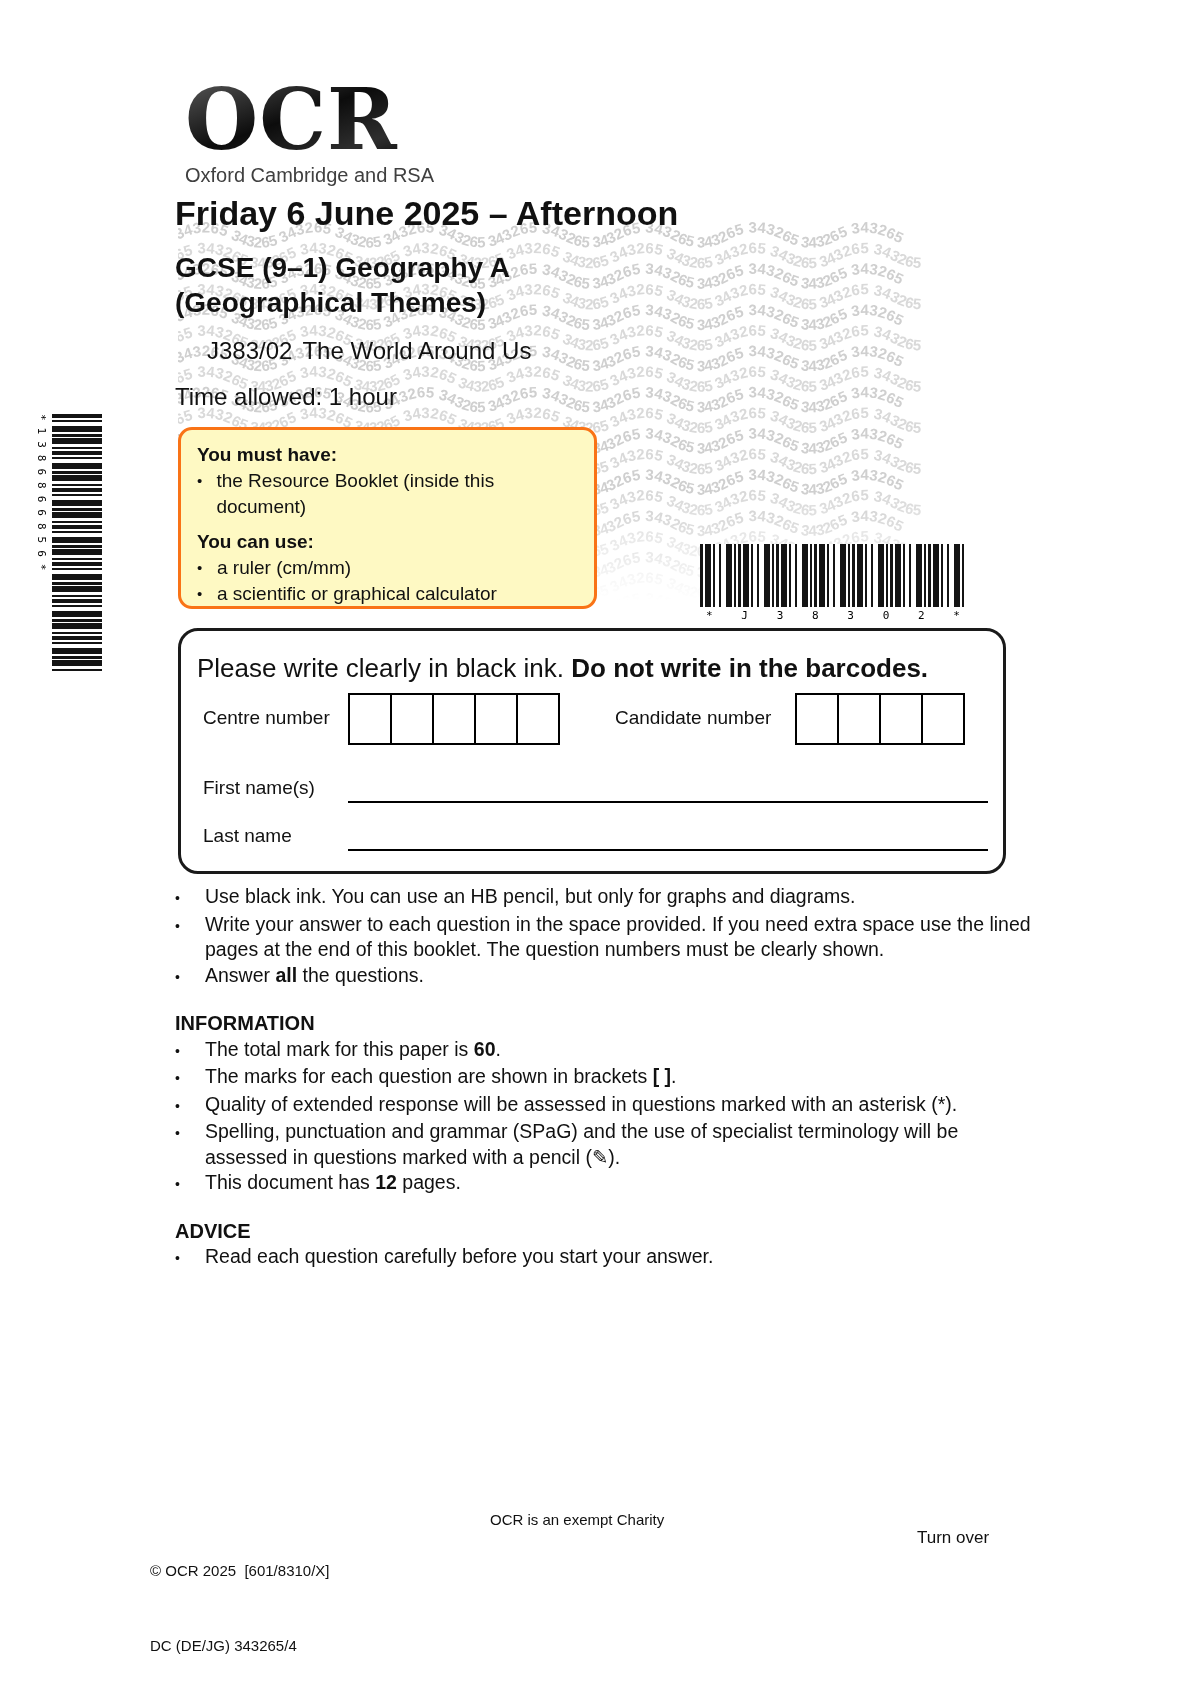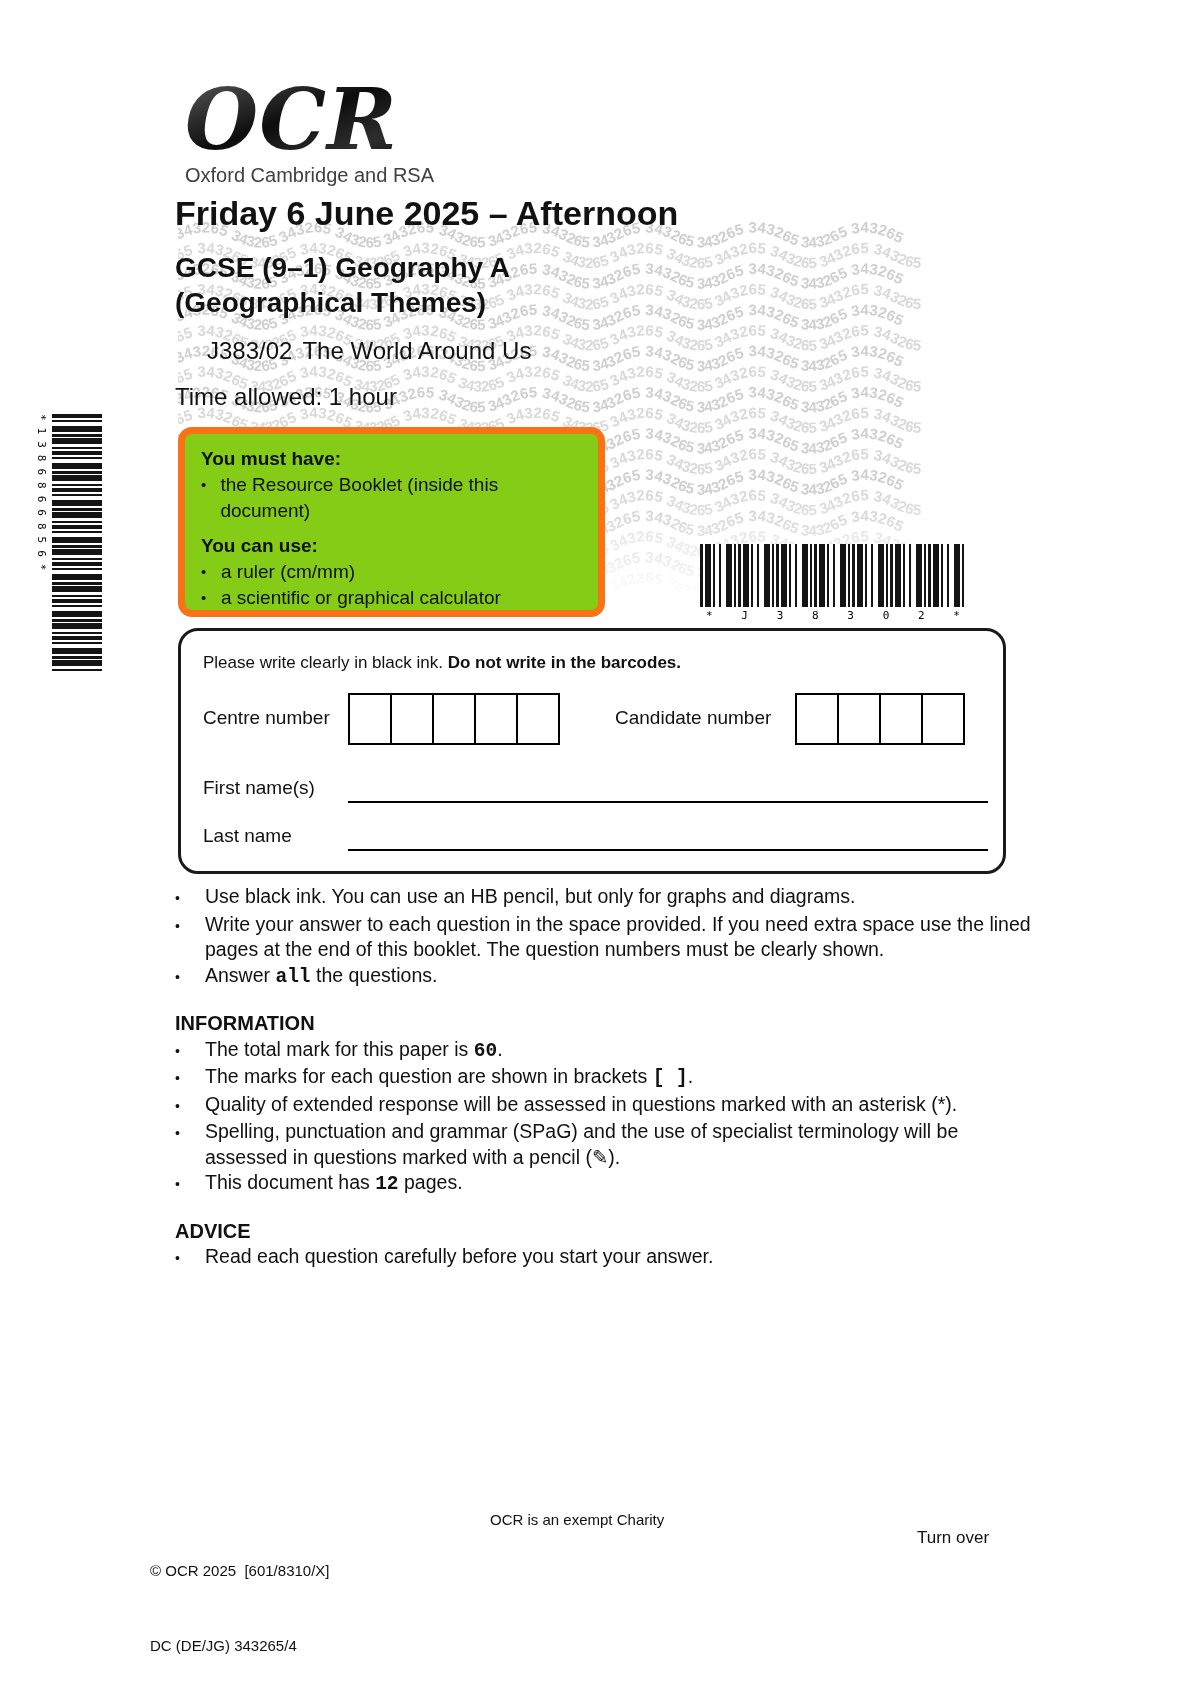"OCR" .logo-text { font-style: italic -> none }
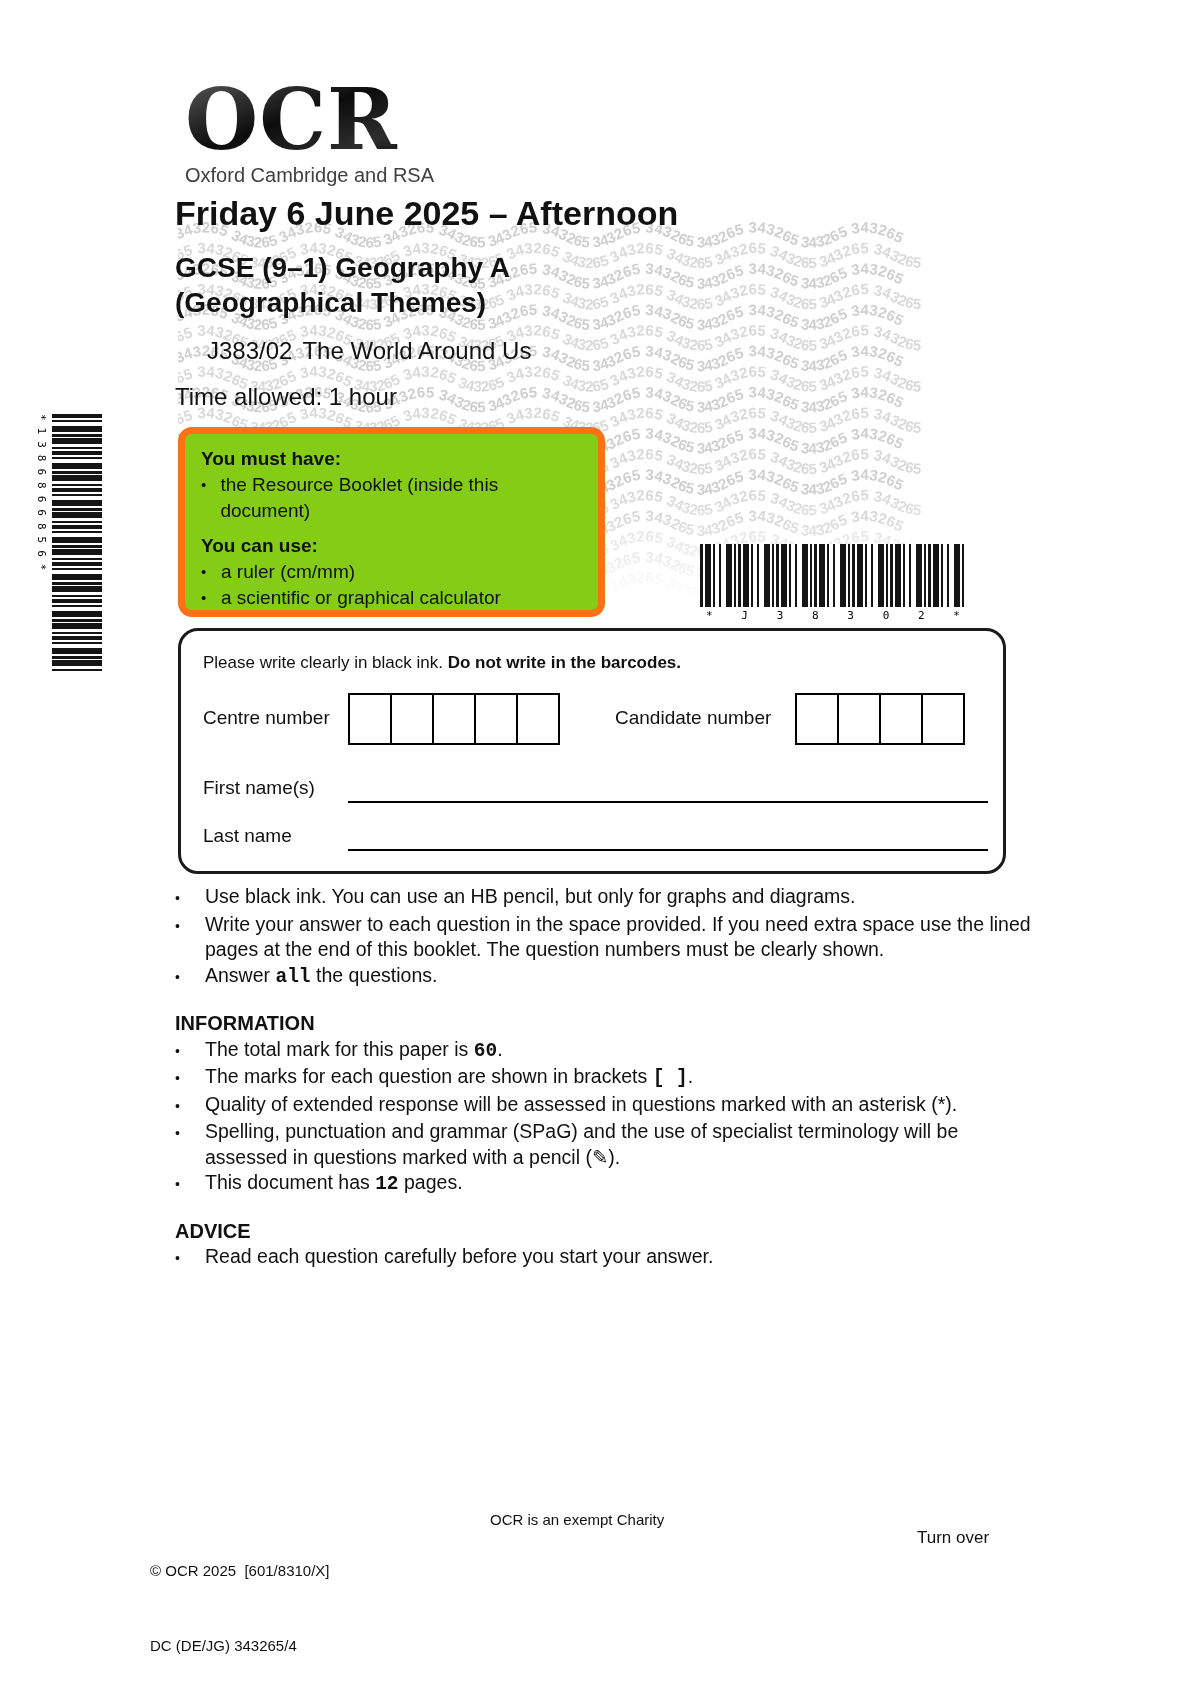"You must have:" .materials-box { background: #84cc16 -> #fef9c3; border: 7px solid #f97316 -> 3px solid #f97316 }
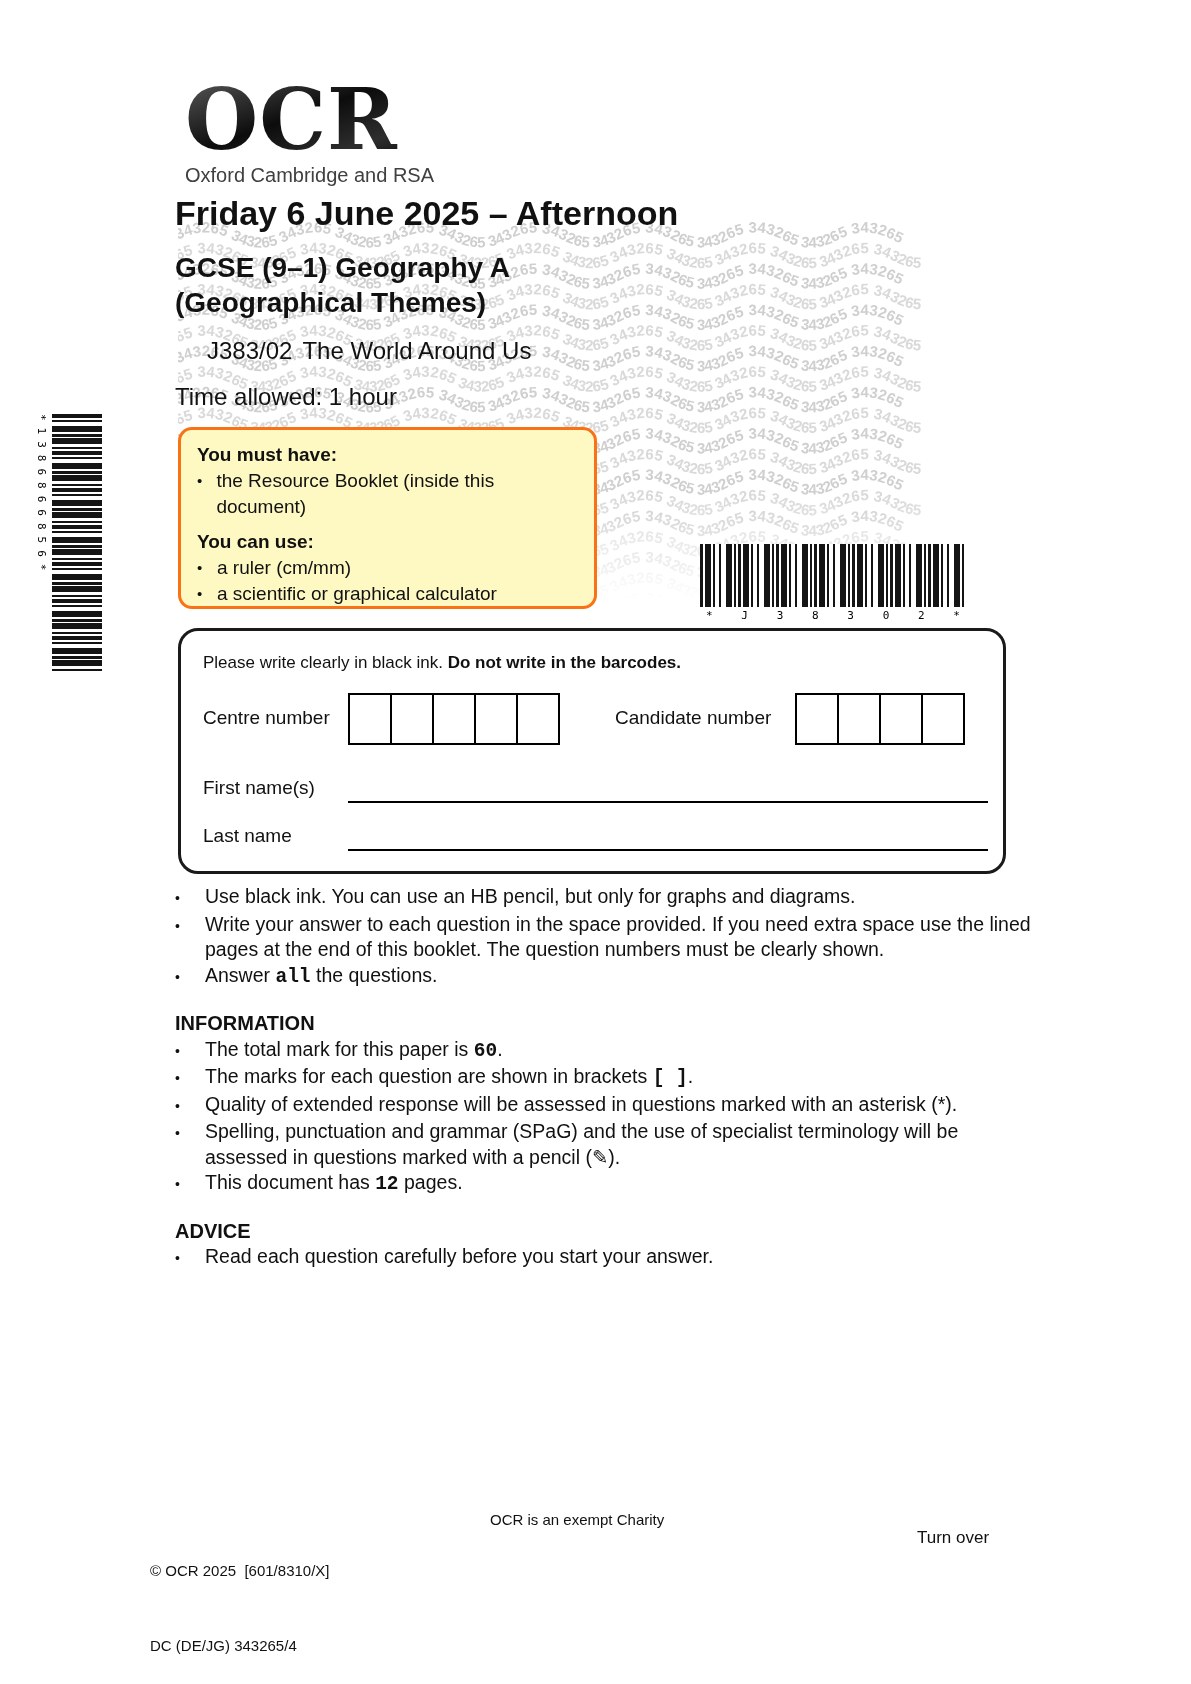"Please write clearly in black" .cb-notice { font-size: 17px -> 26px; left: 22px -> 16px }
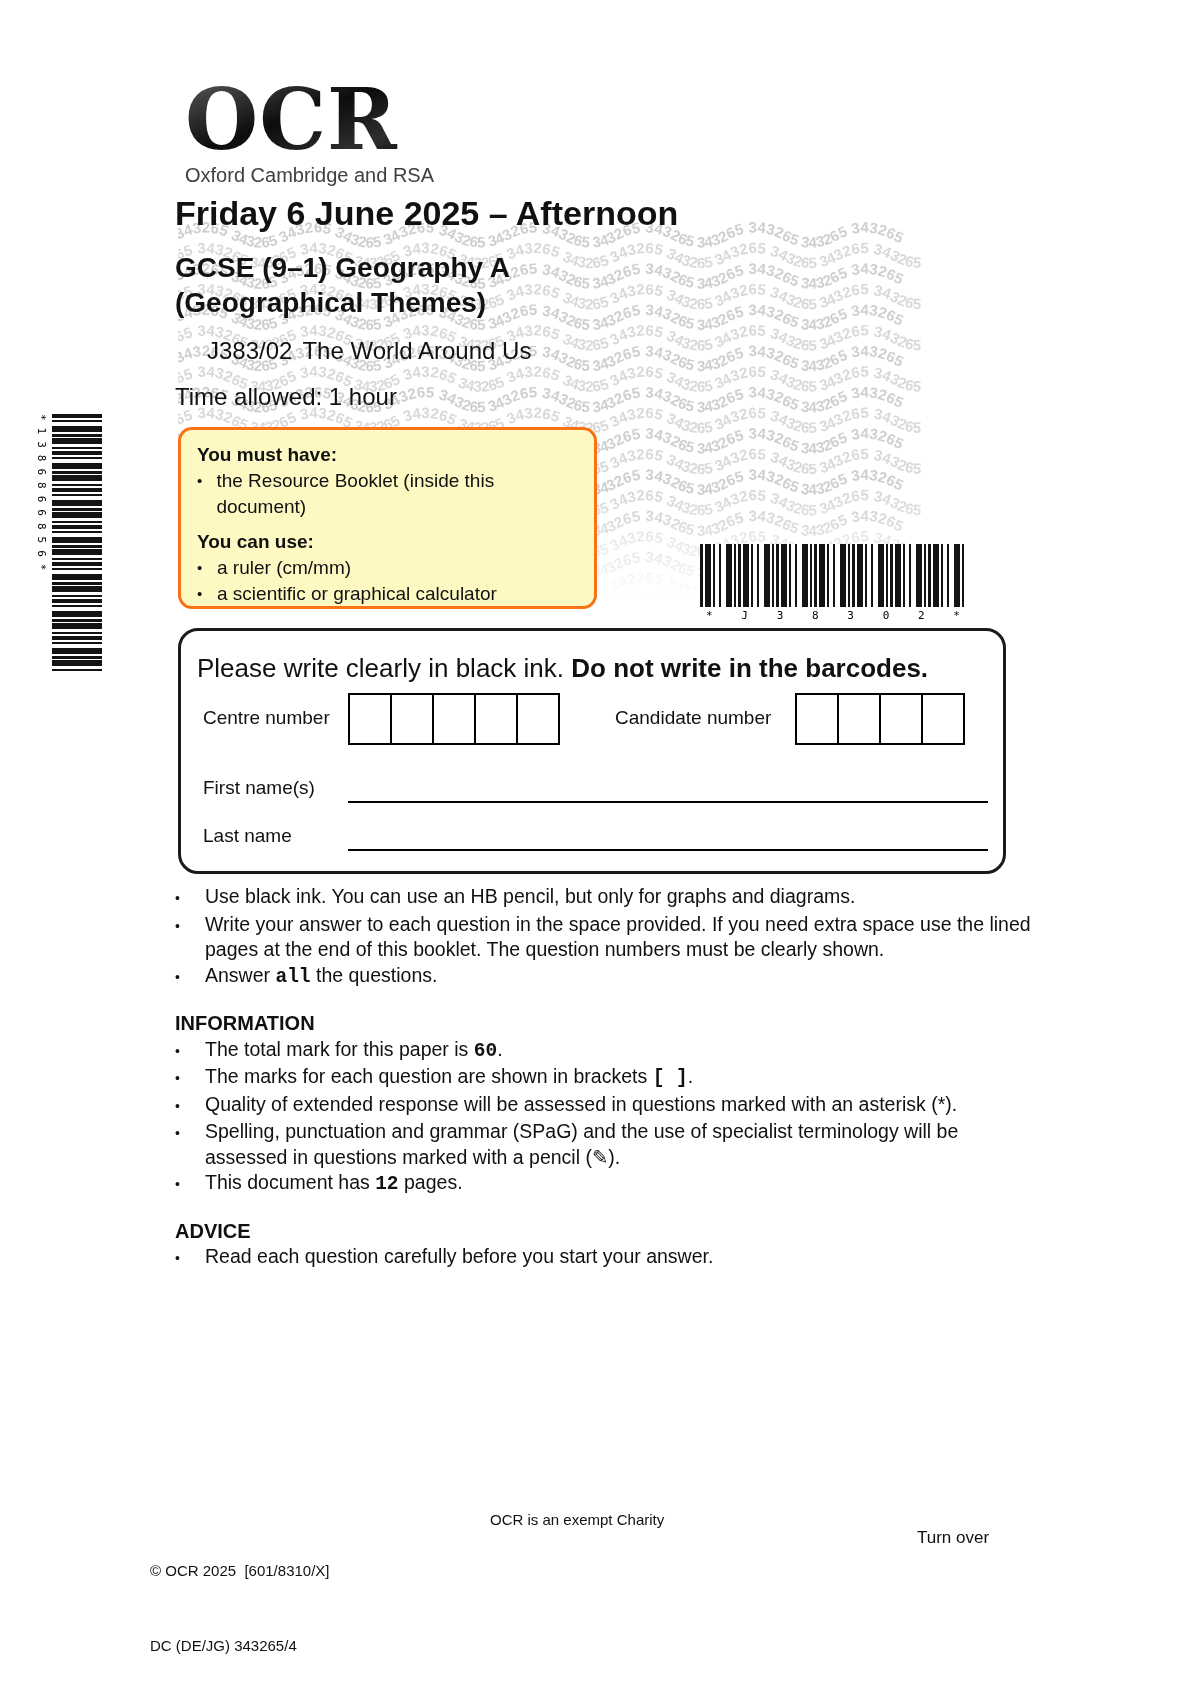"all" .b { font-family: Liberation Mono, monospace -> none }
